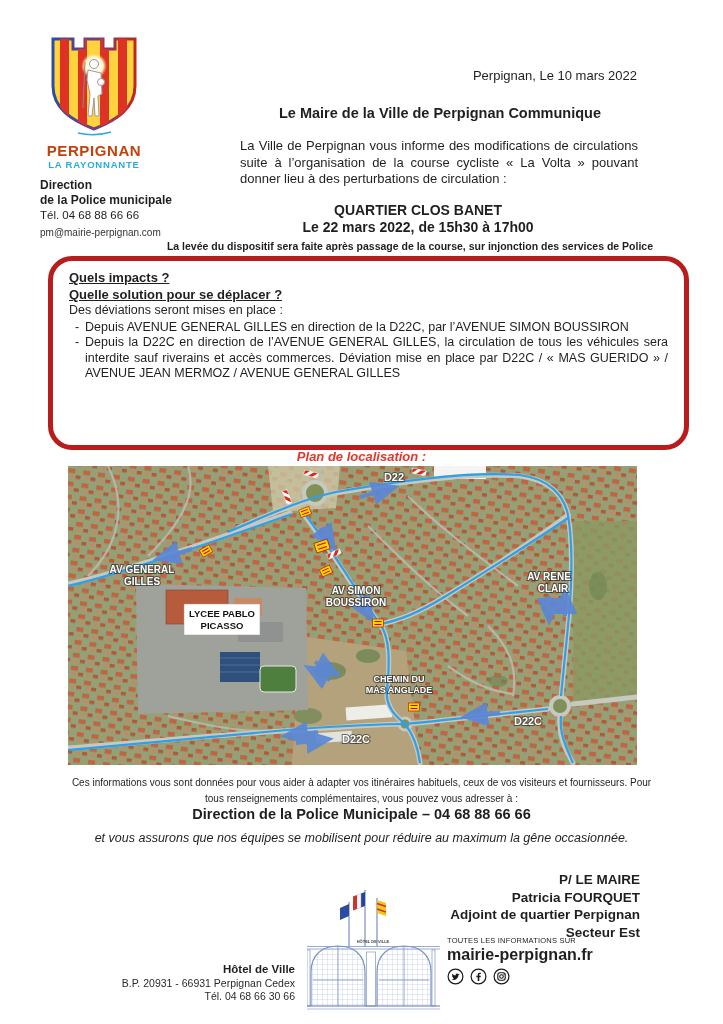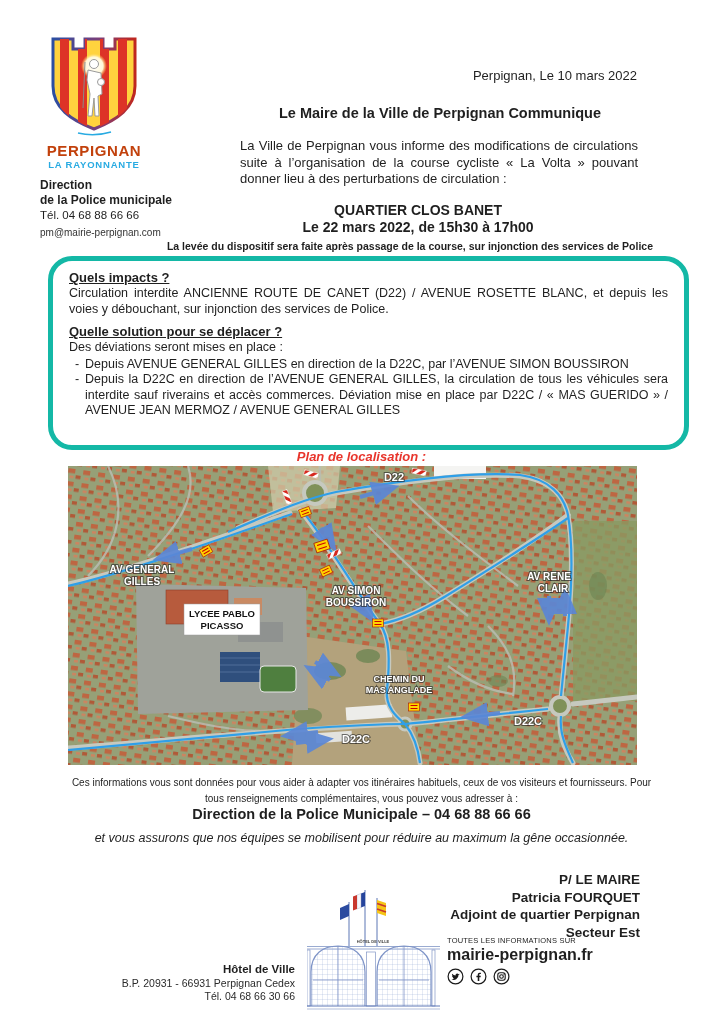"Quels impacts ?" .impact-box { border: 5px solid #14b8a6 -> 5px solid #b91c1c }
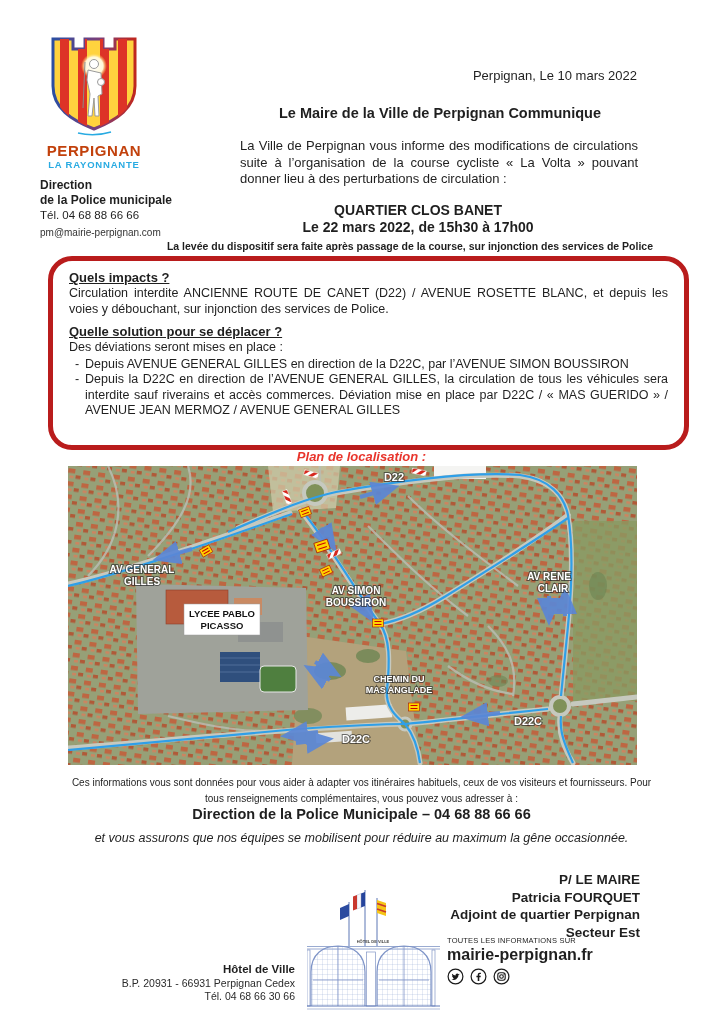"Circulation interdite ANCIENNE ROUTE DE" p { html: <p>Circulation interdite ANCIENNE ROUTE DE CANET (D22) / AVENUE ROSETTE BLANC, et depuis les voies y débouchant, sur injonction des services de Police.</p> -> none }
